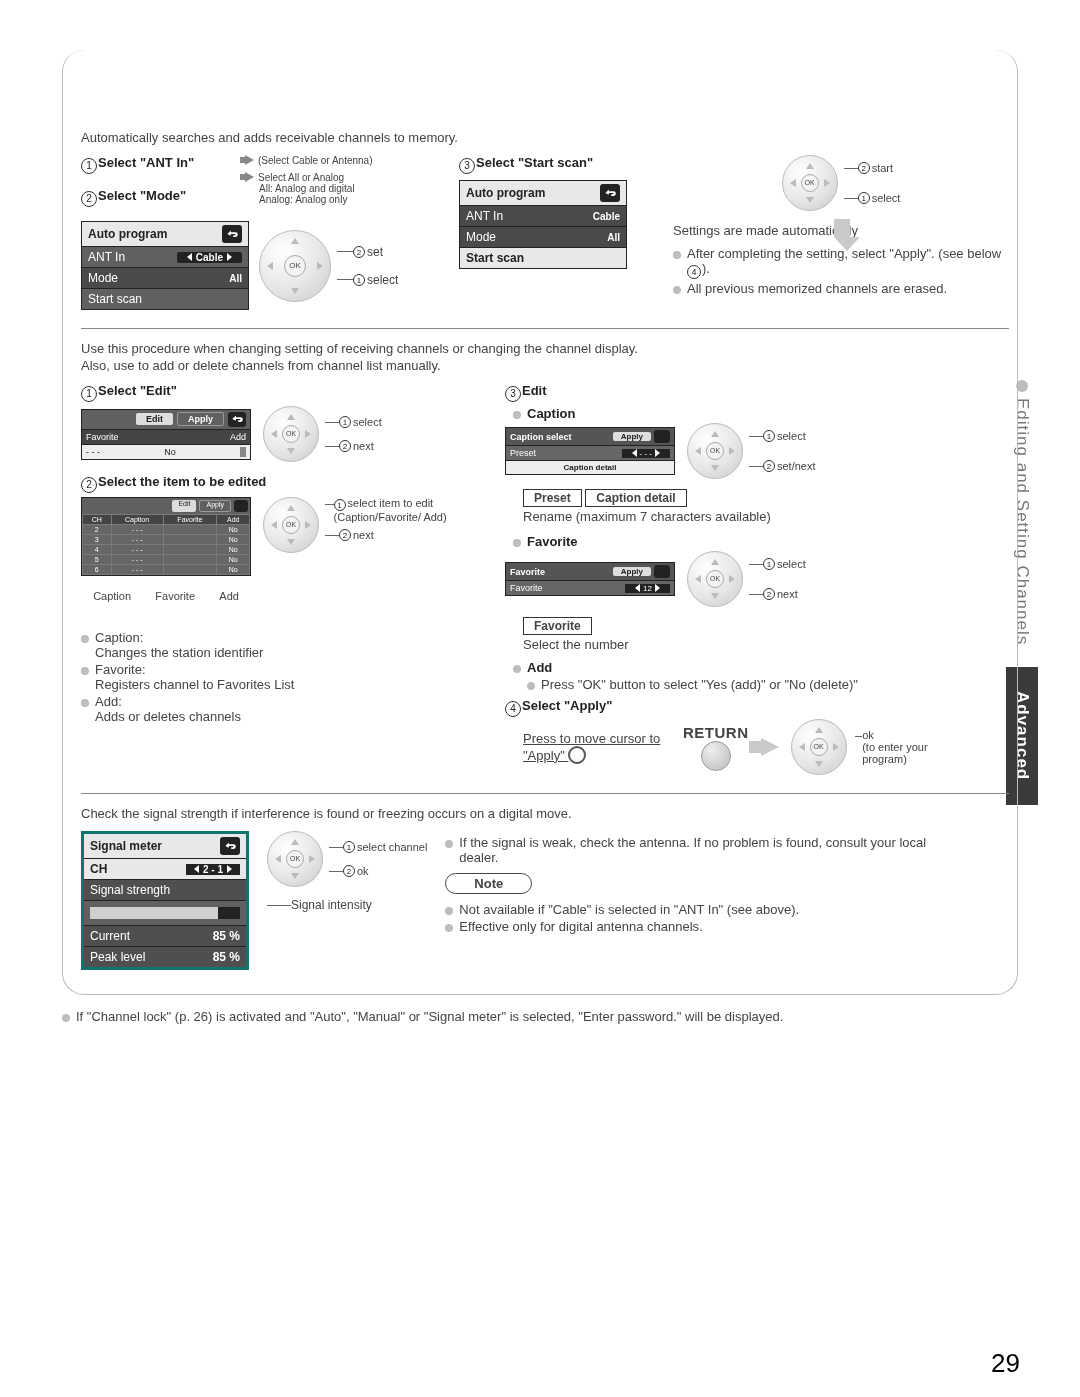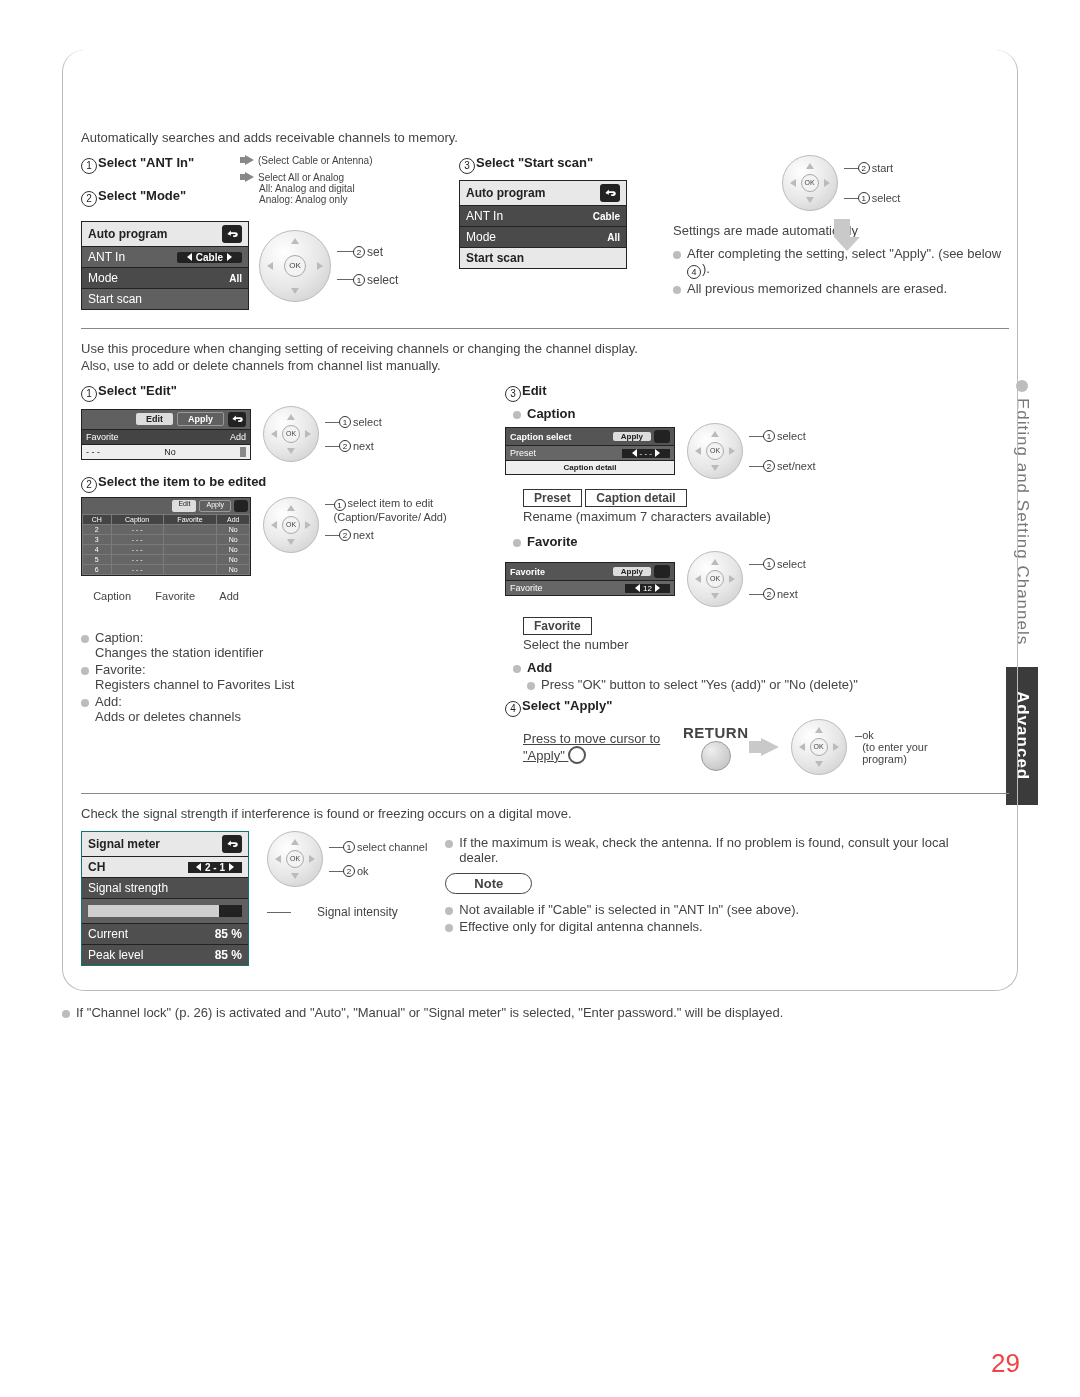"Signal meter" .sig { border: 1px solid #0f766e -> 3px solid #0f766e }
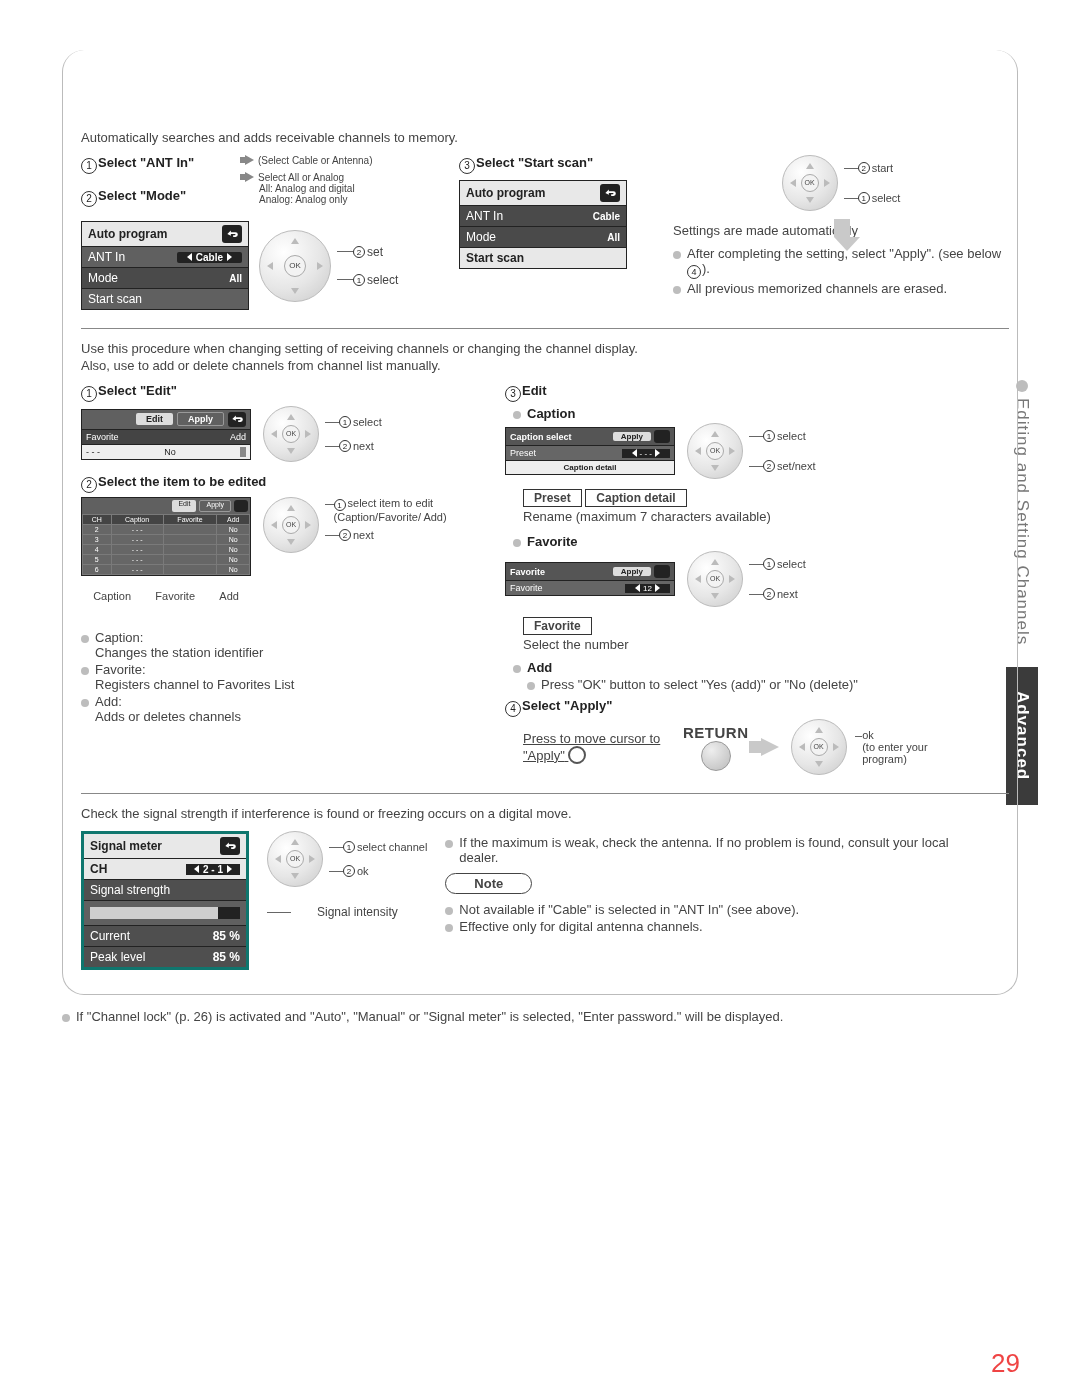"If the maximum is weak," li { text: maximum -> signal }
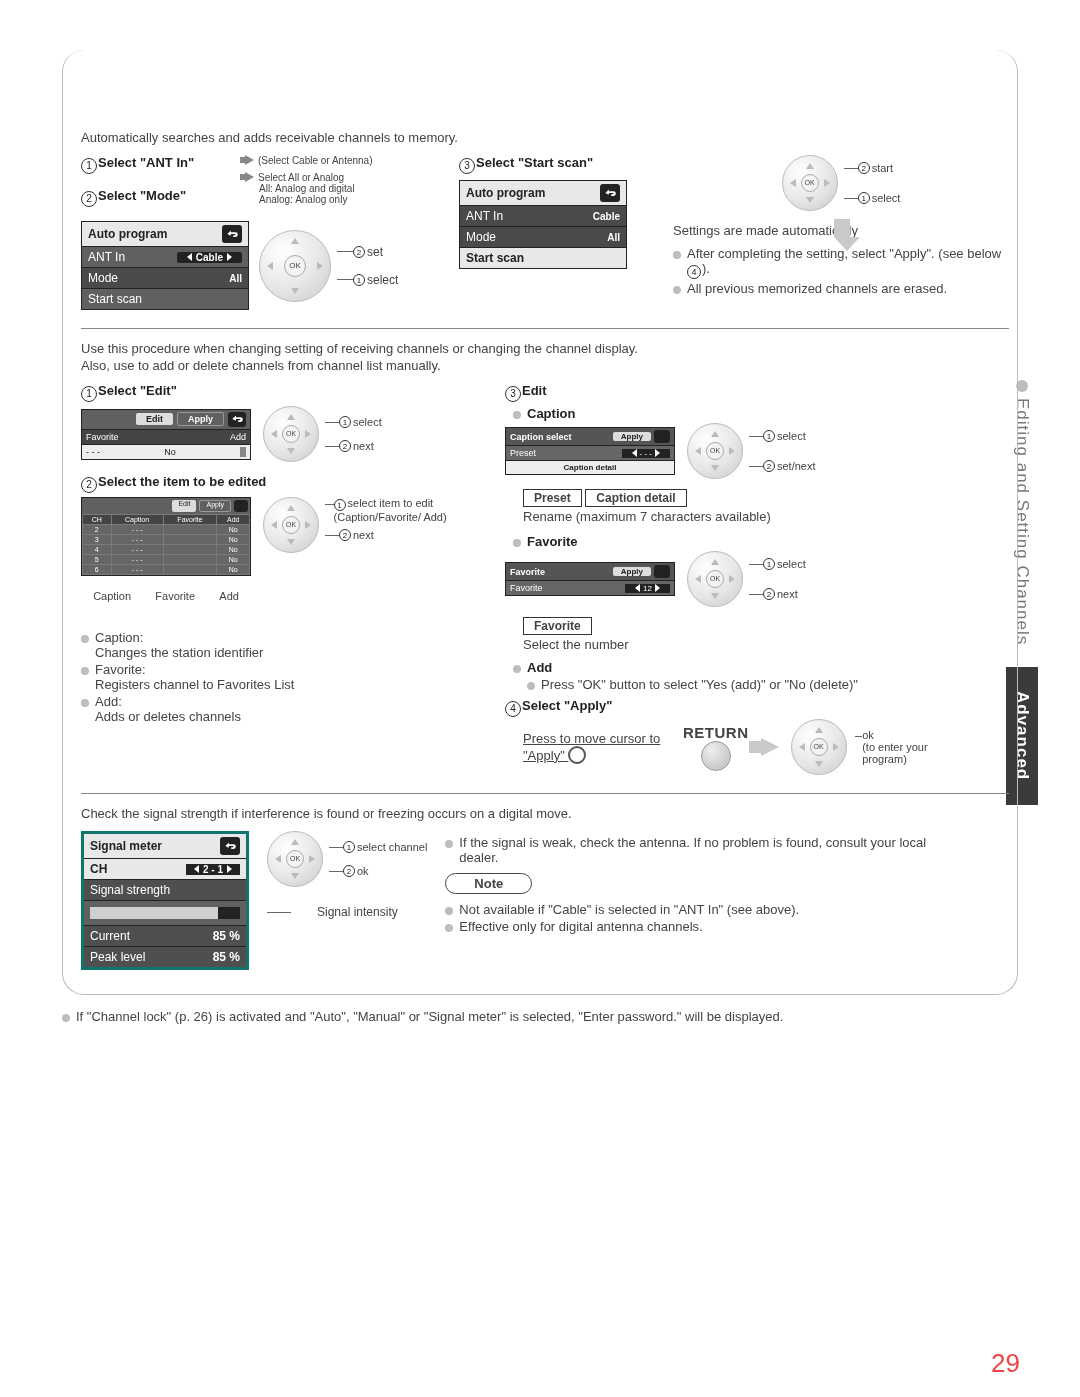"Signal intensity" div { gap: 26px -> none; margin-top: 18px -> 11px }
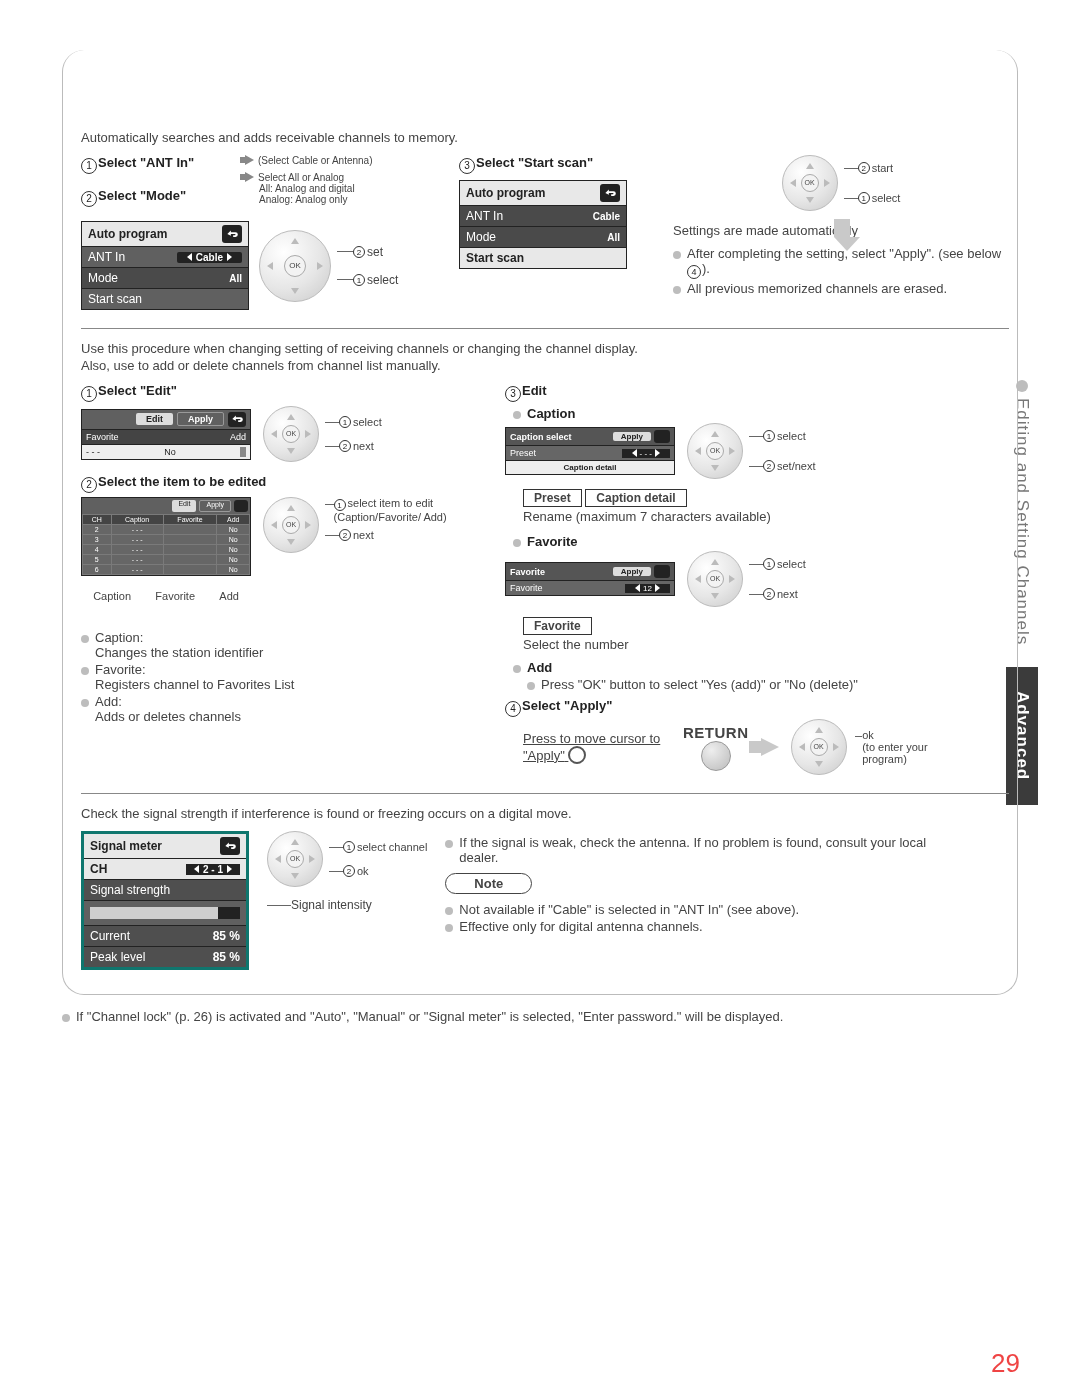"29" .pn { color: #ef4444 -> #000000 }
